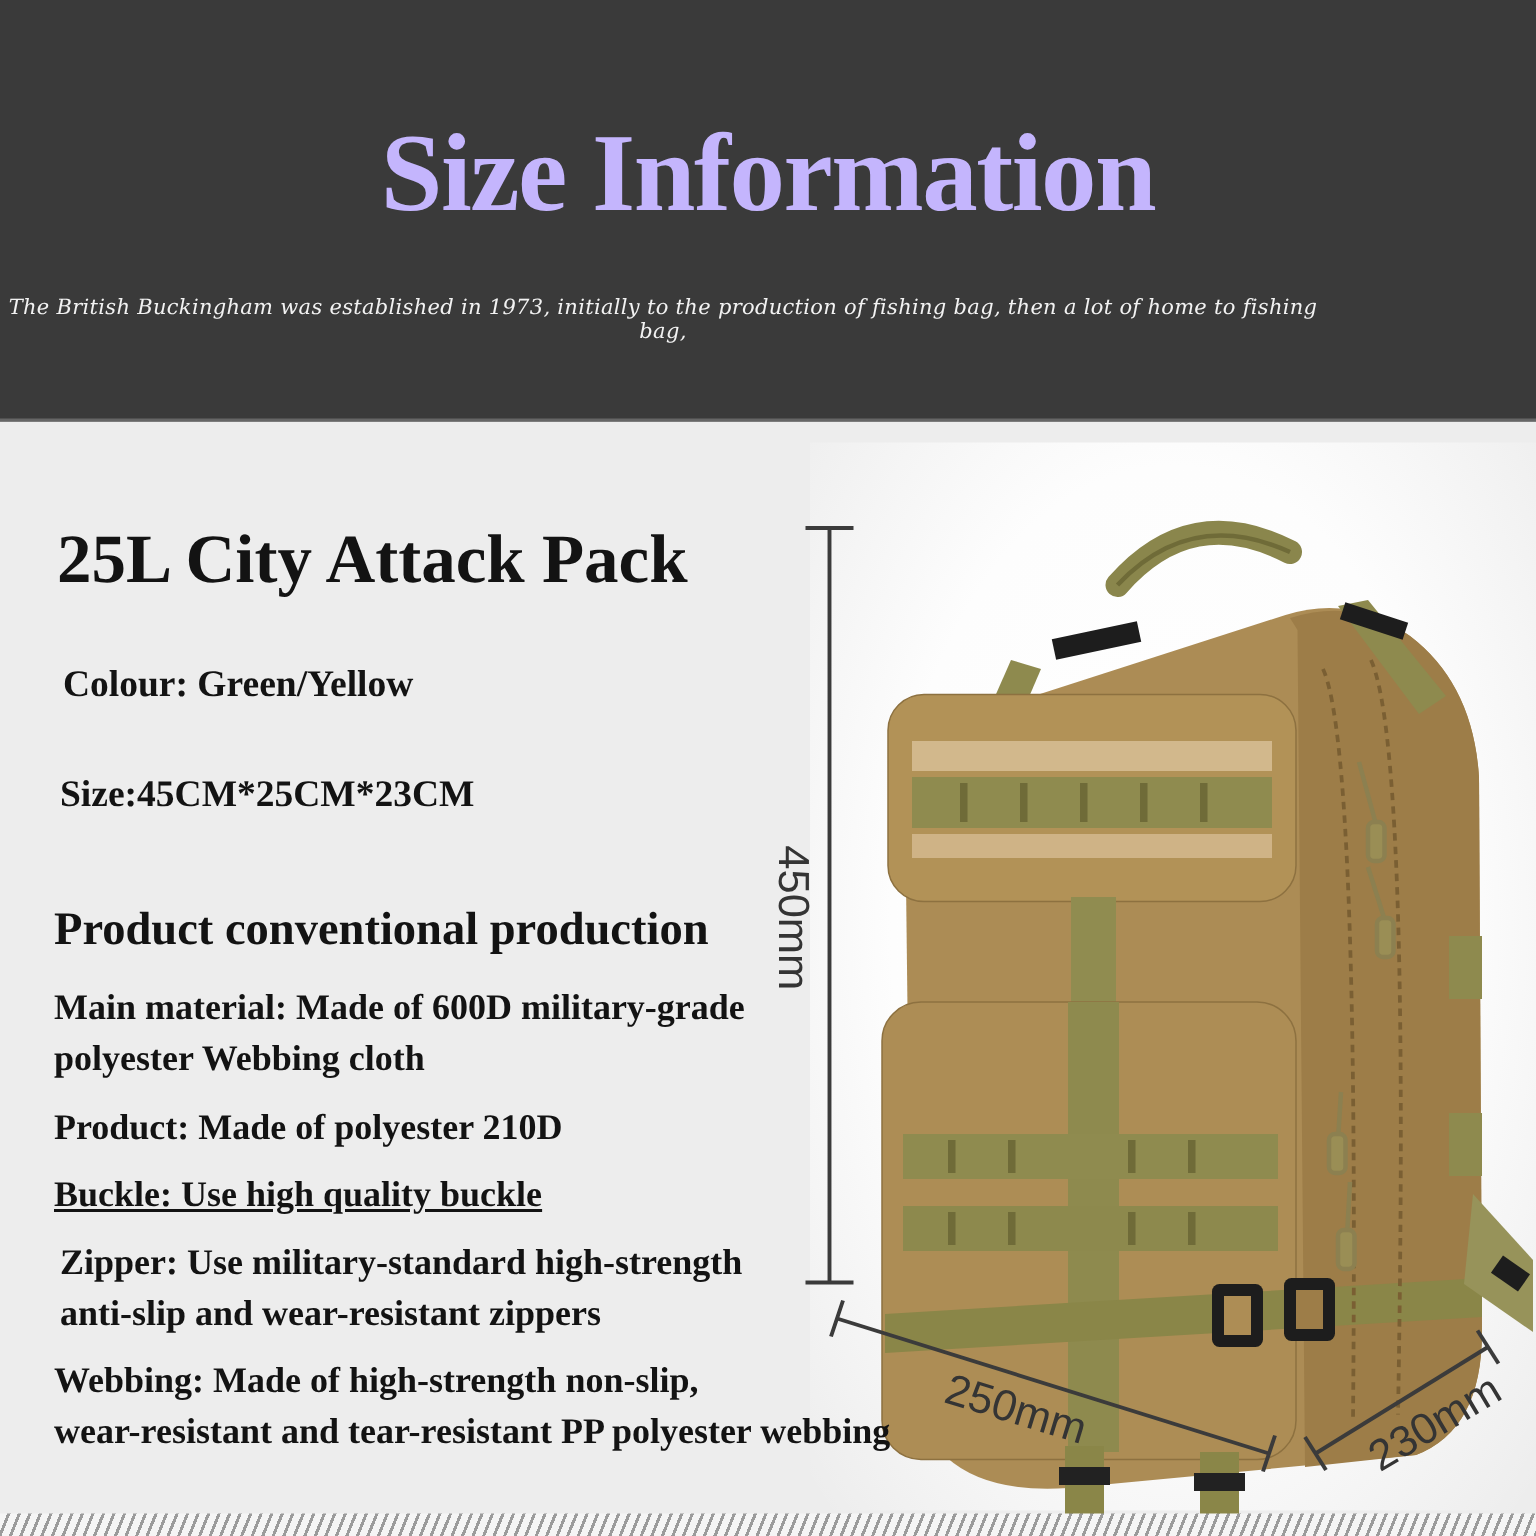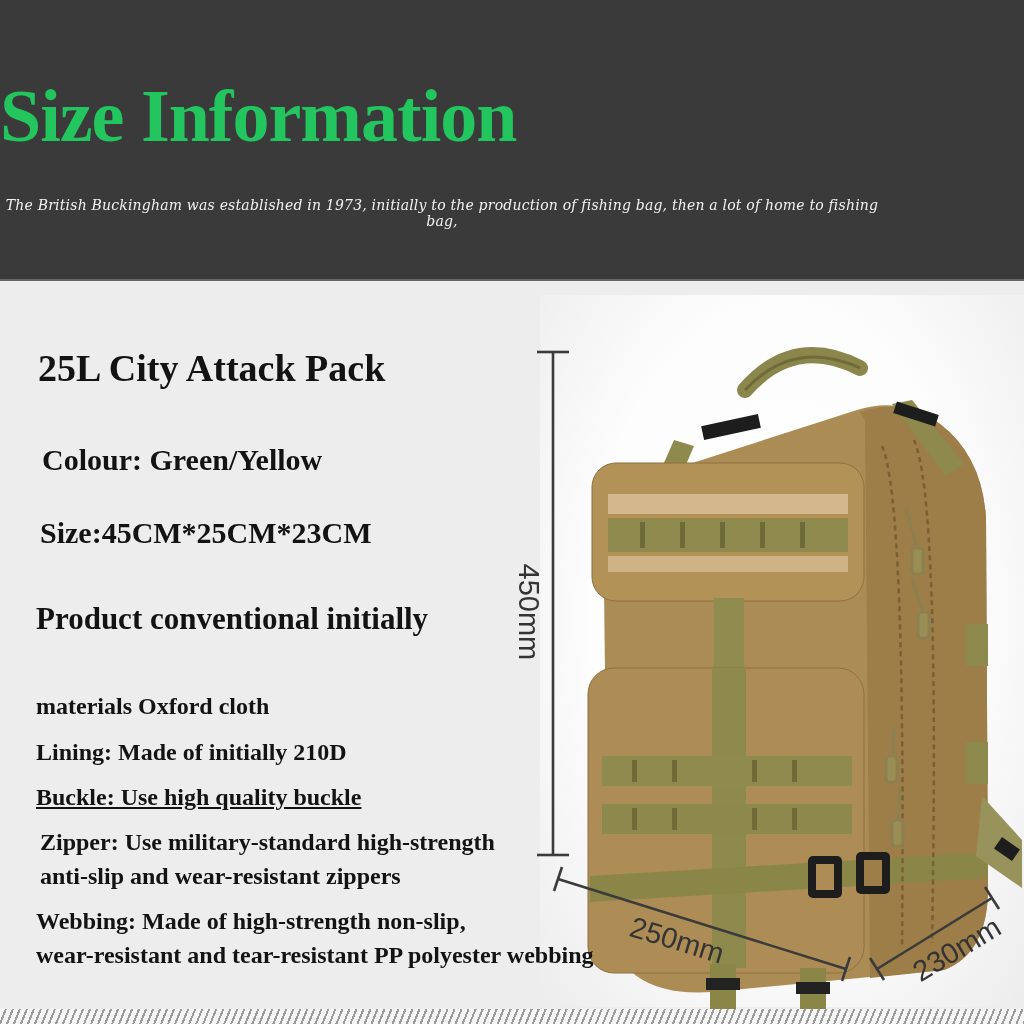"Size Information" #page-title { color: #22c55e -> #c4b5fd; text-align: none -> center }
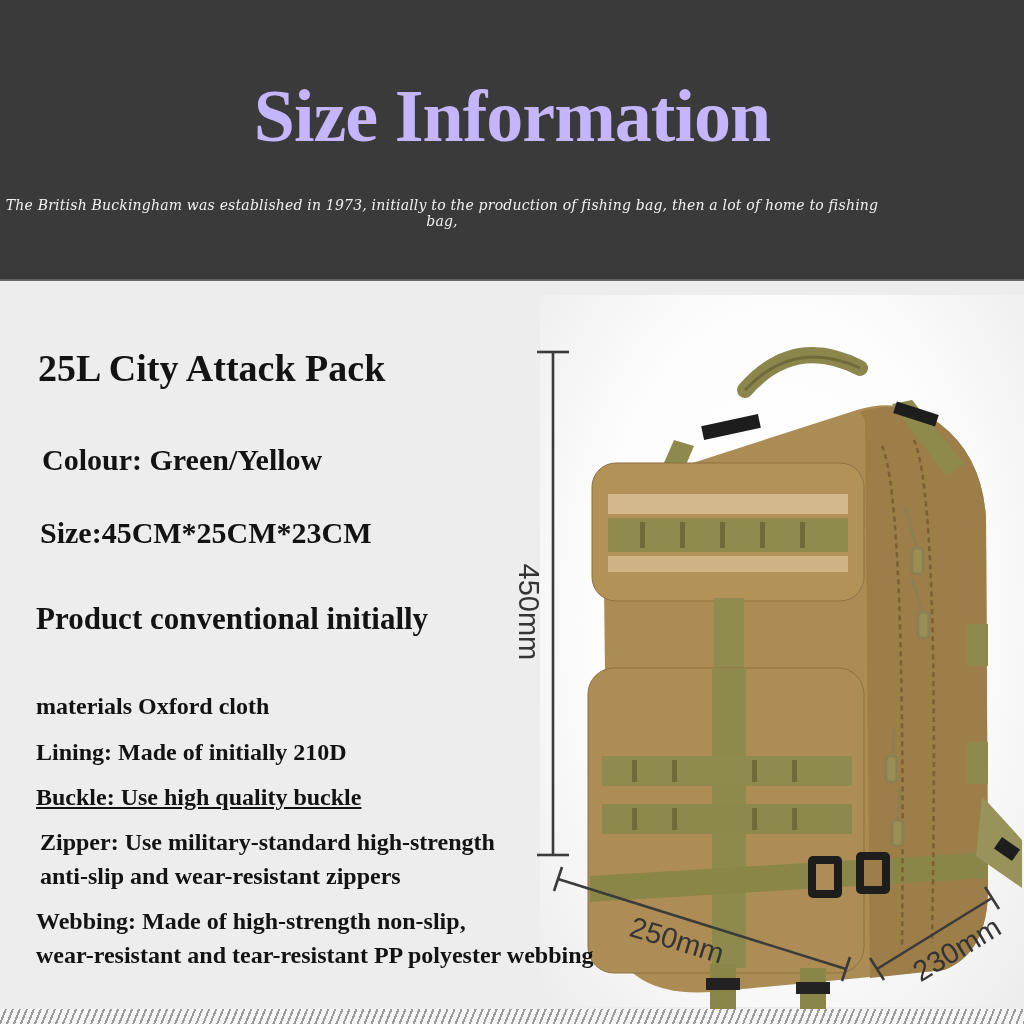"25L City Attack Pack" #product-title { font-size: 38px -> 46px }
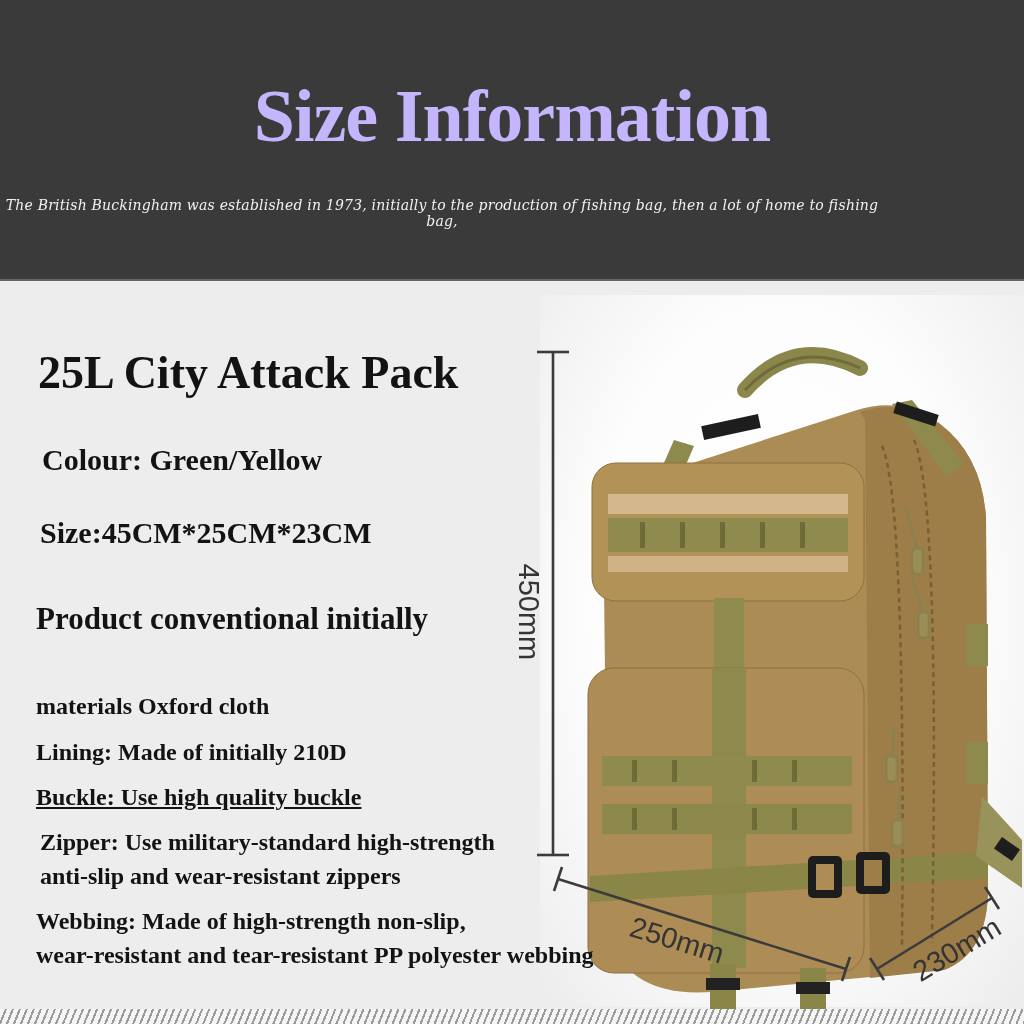"Colour: Green/Yellow" .spec { font-size: 30px -> 25px }
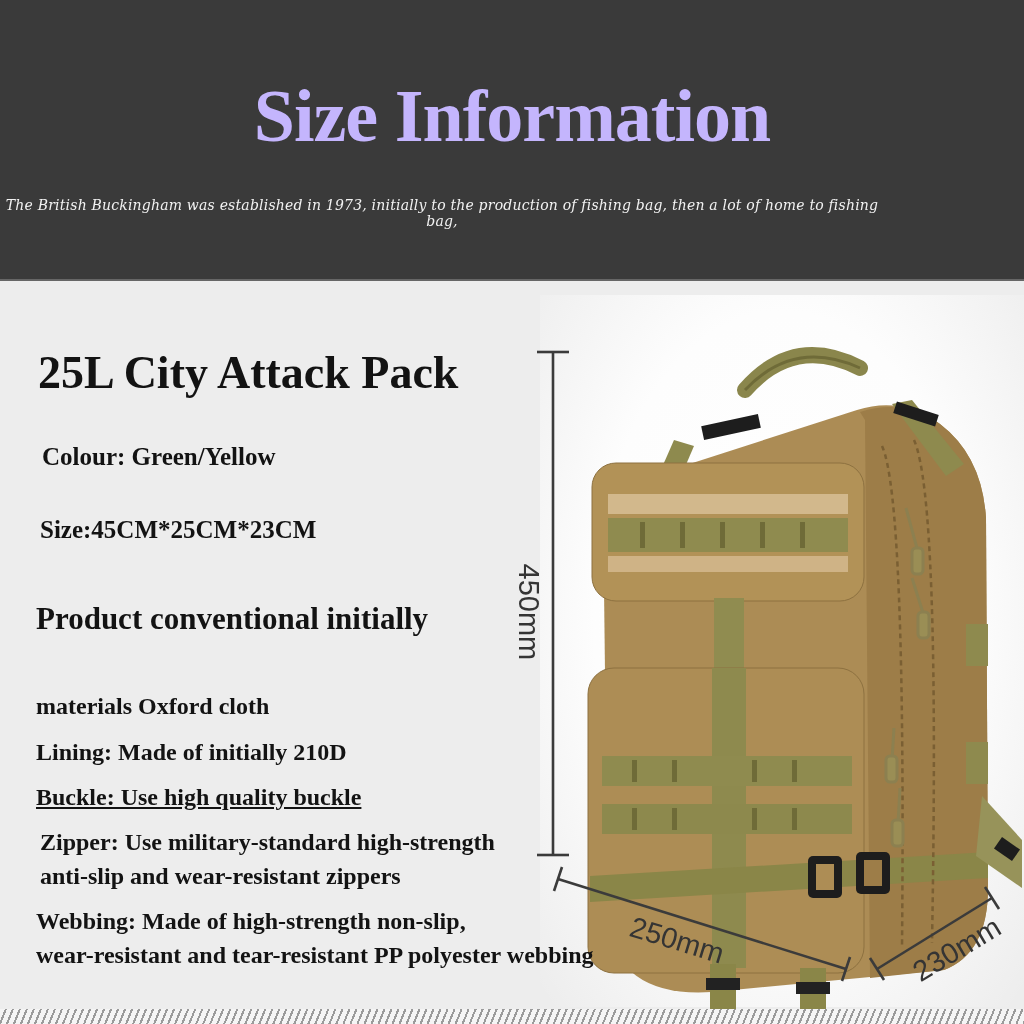"Product conventional initially" div.blk { text: initially -> production }
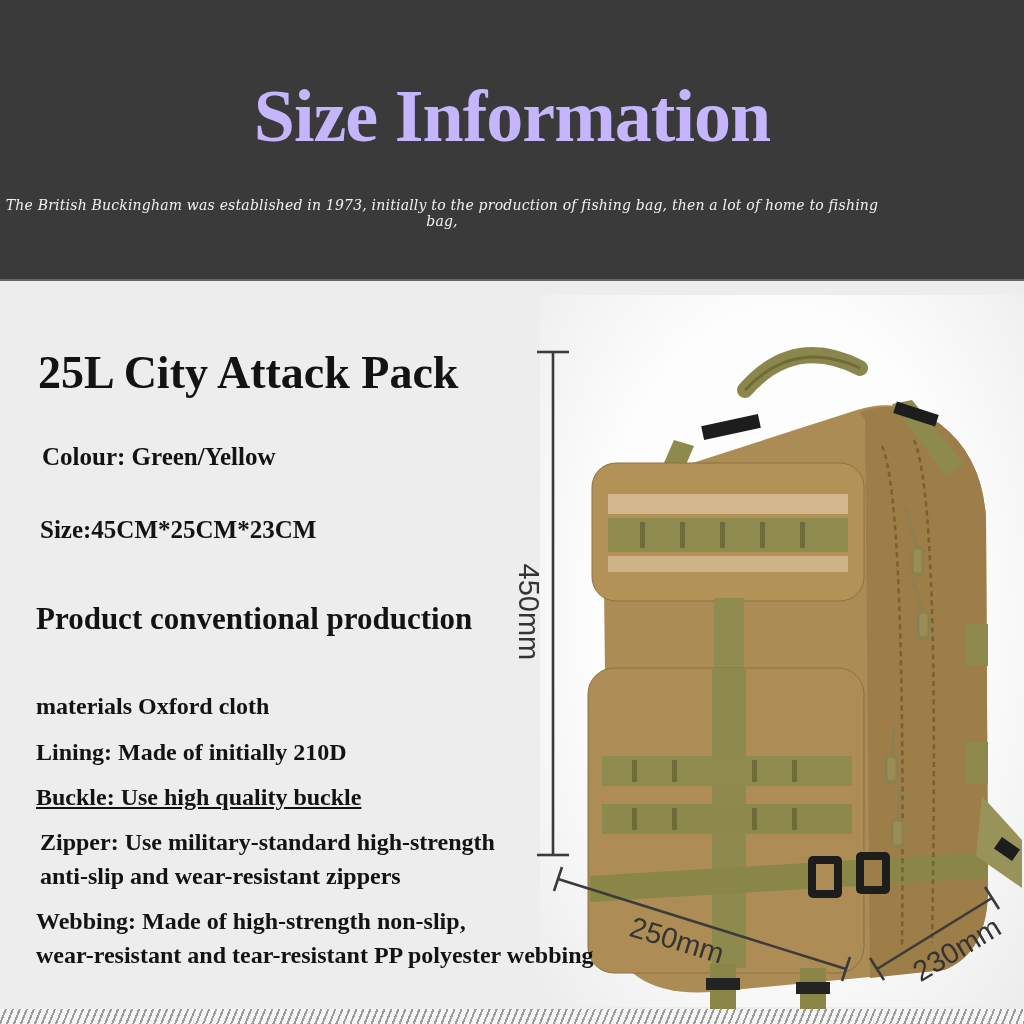"Main material: Made of 600D" div.blk { html: none -> <div>Main material: Made of 600D military-grade</div> }
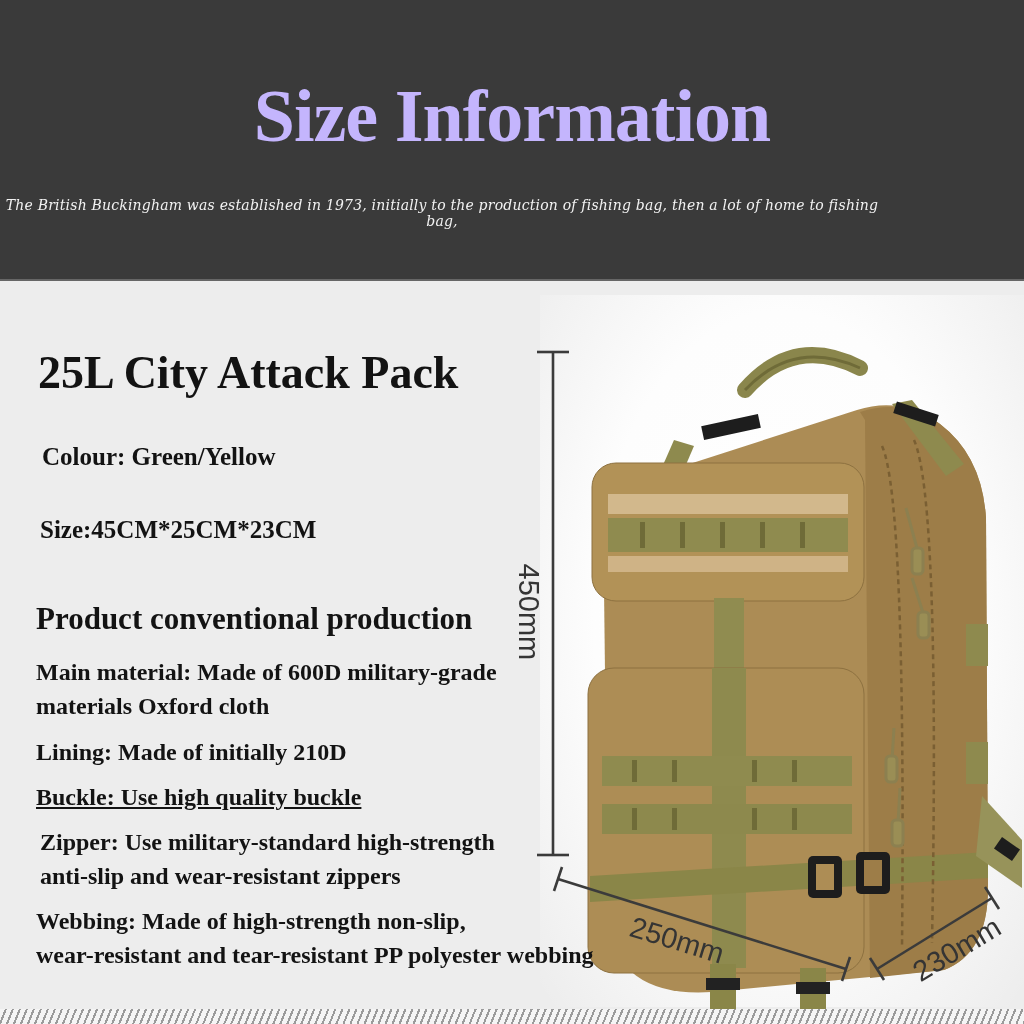"materials Oxford cloth" div.blk { text: materials Oxford -> polyester Webbing }
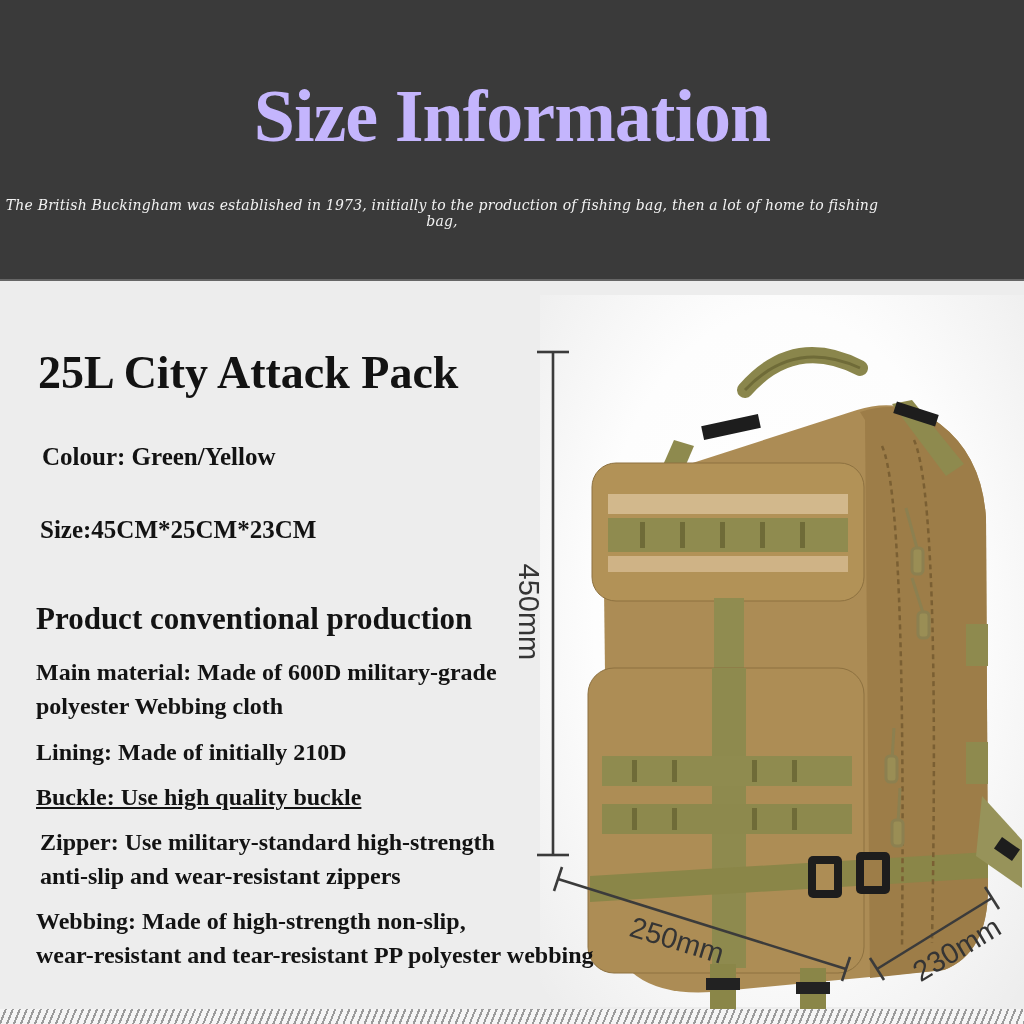"Lining: Made of initially 210D" div.blk { text: Lining: Made of initially -> Product: Made of polyester }
